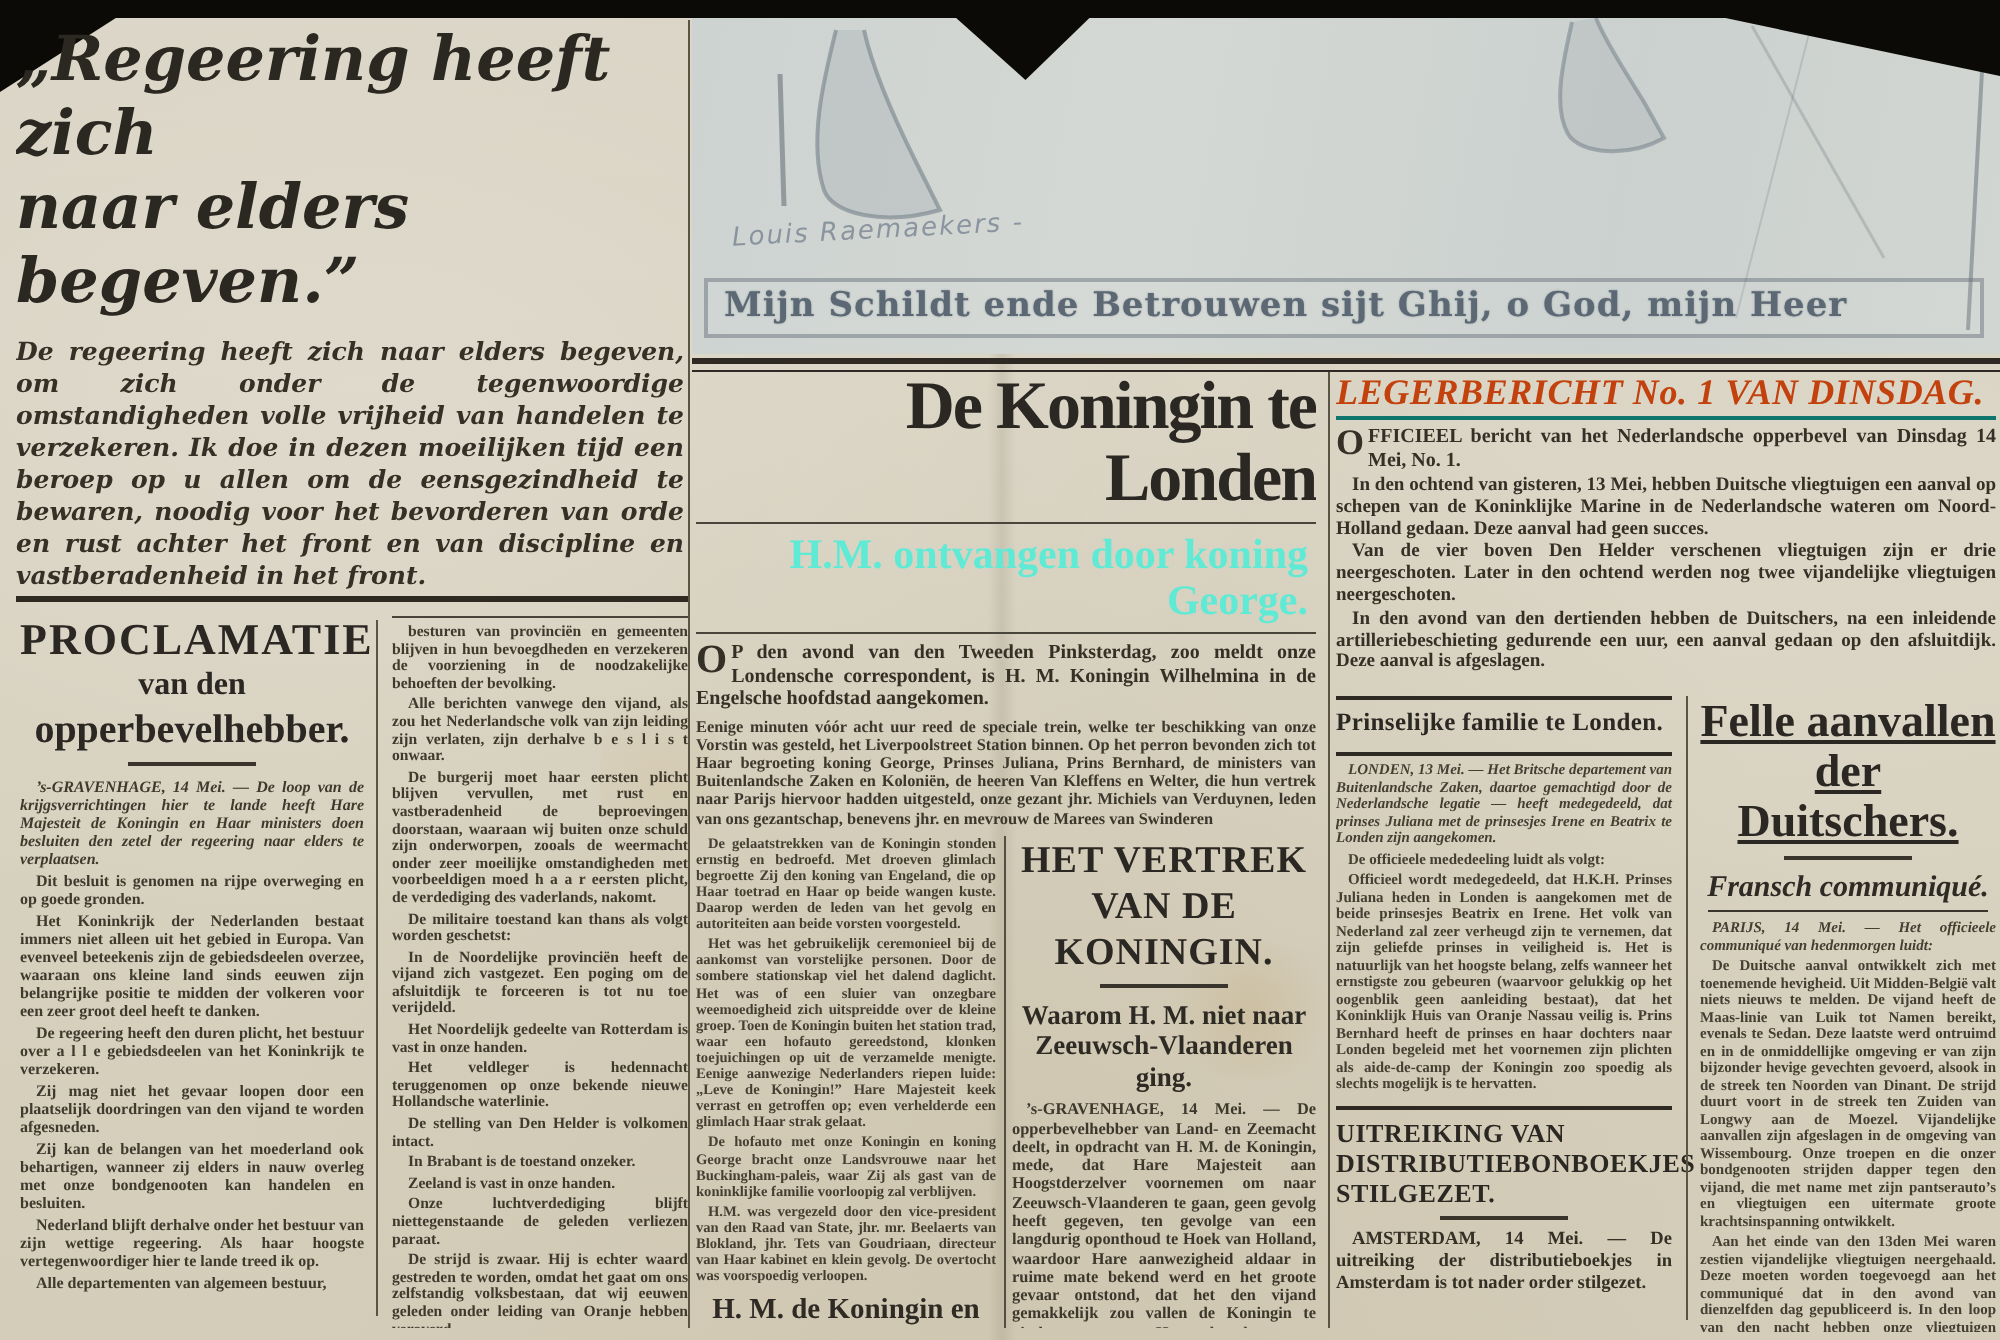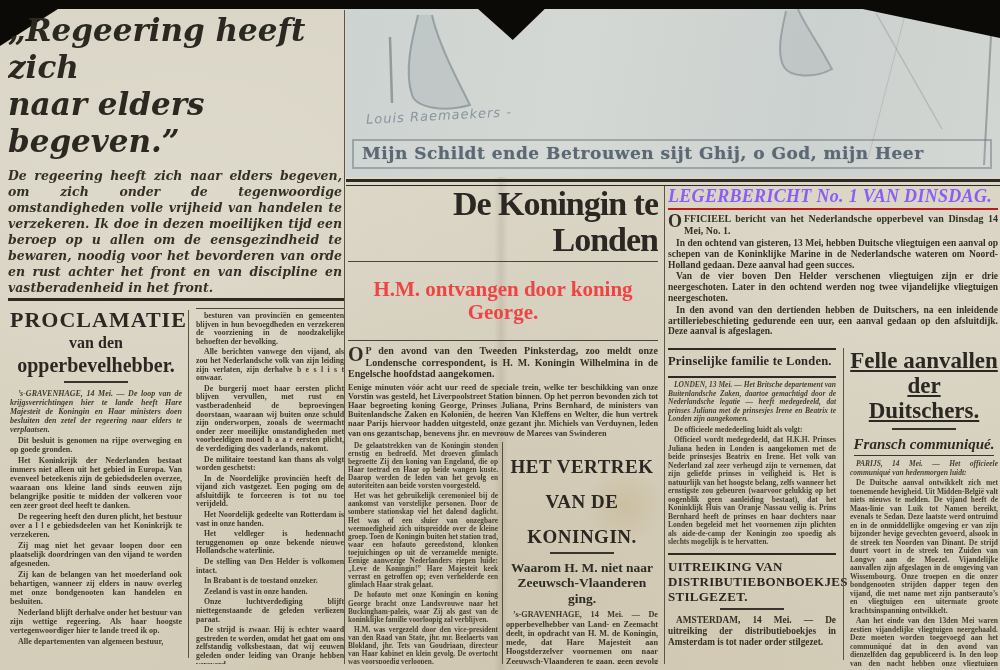"LEGERBERICHT No. 1 VAN DINSDAG." .legerbericht h2 { border-bottom: 2px solid #b91c1c -> 2px solid #0f766e; color: #8b5cf6 -> #c2410c }
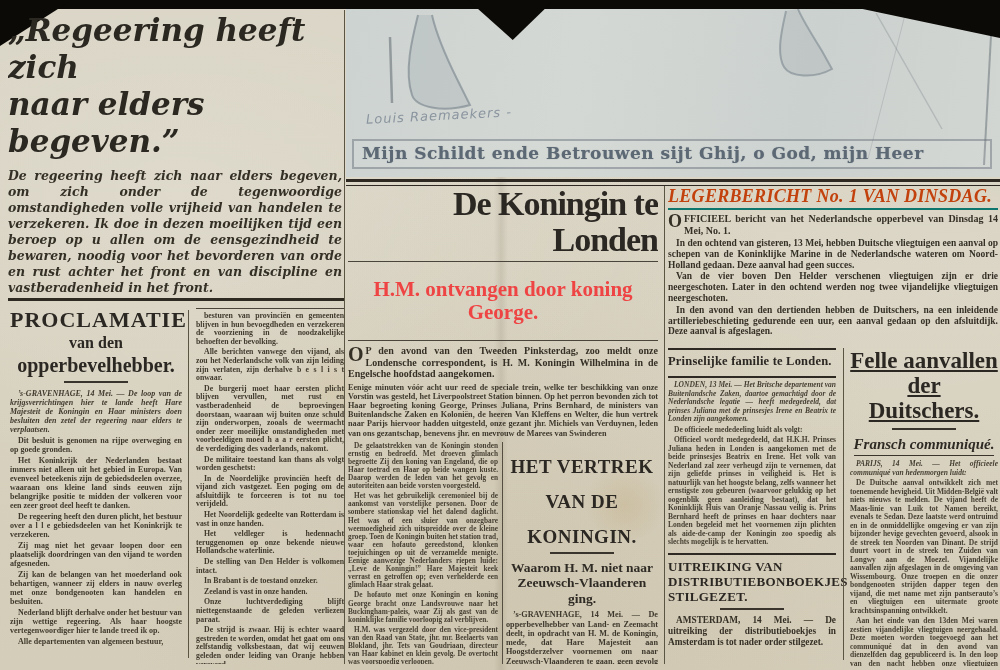"H.M. ontvangen door koning George." .koningin h3 { color: #ef4444 -> #5eead4; margin: 16px -> 4px; text-align: center -> right }
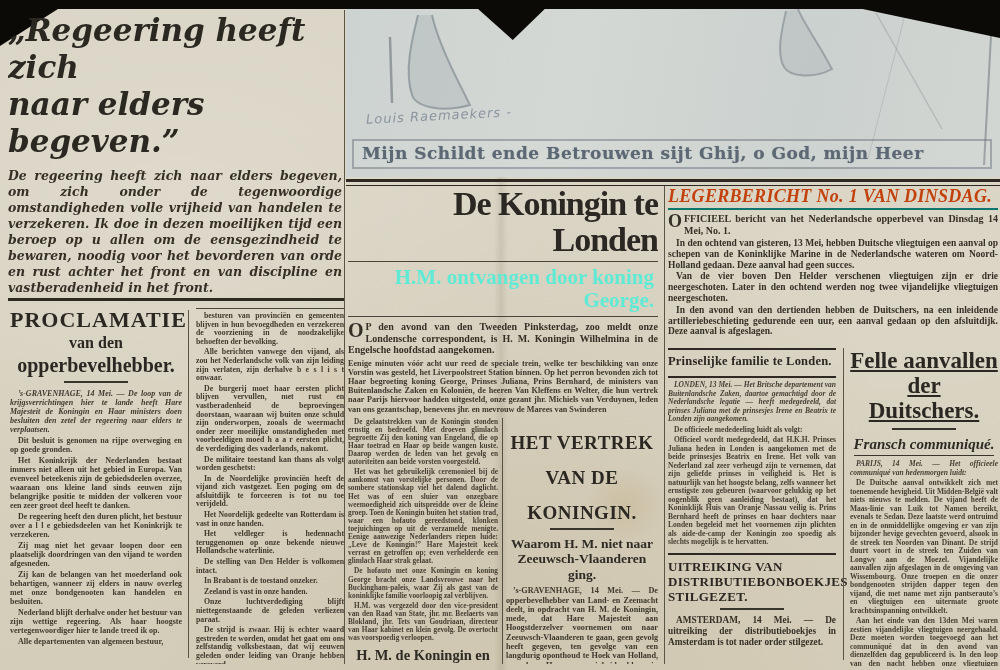"HET VERTREK" .vt1 { margin: 14px 0 0 -> 2px 0 0 }
